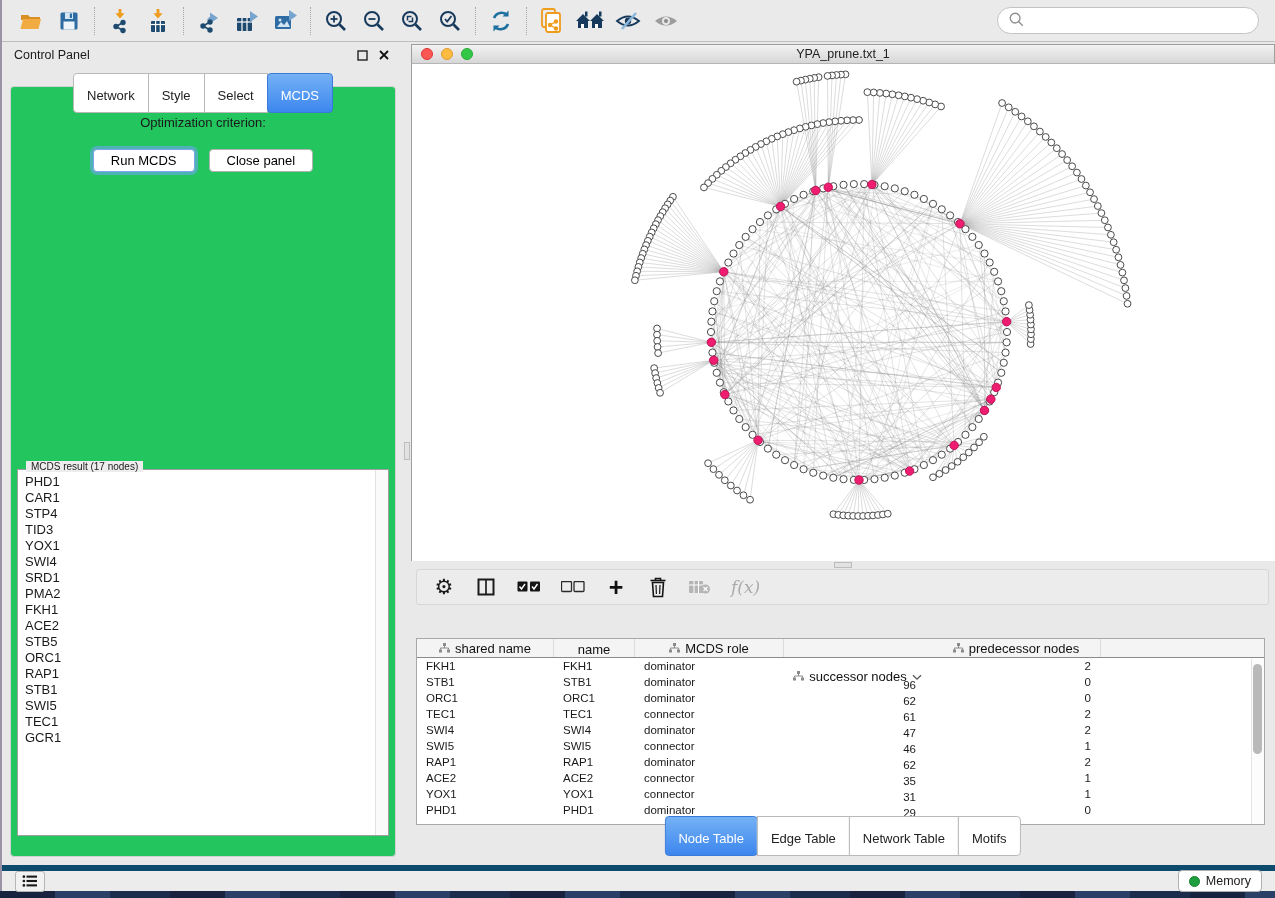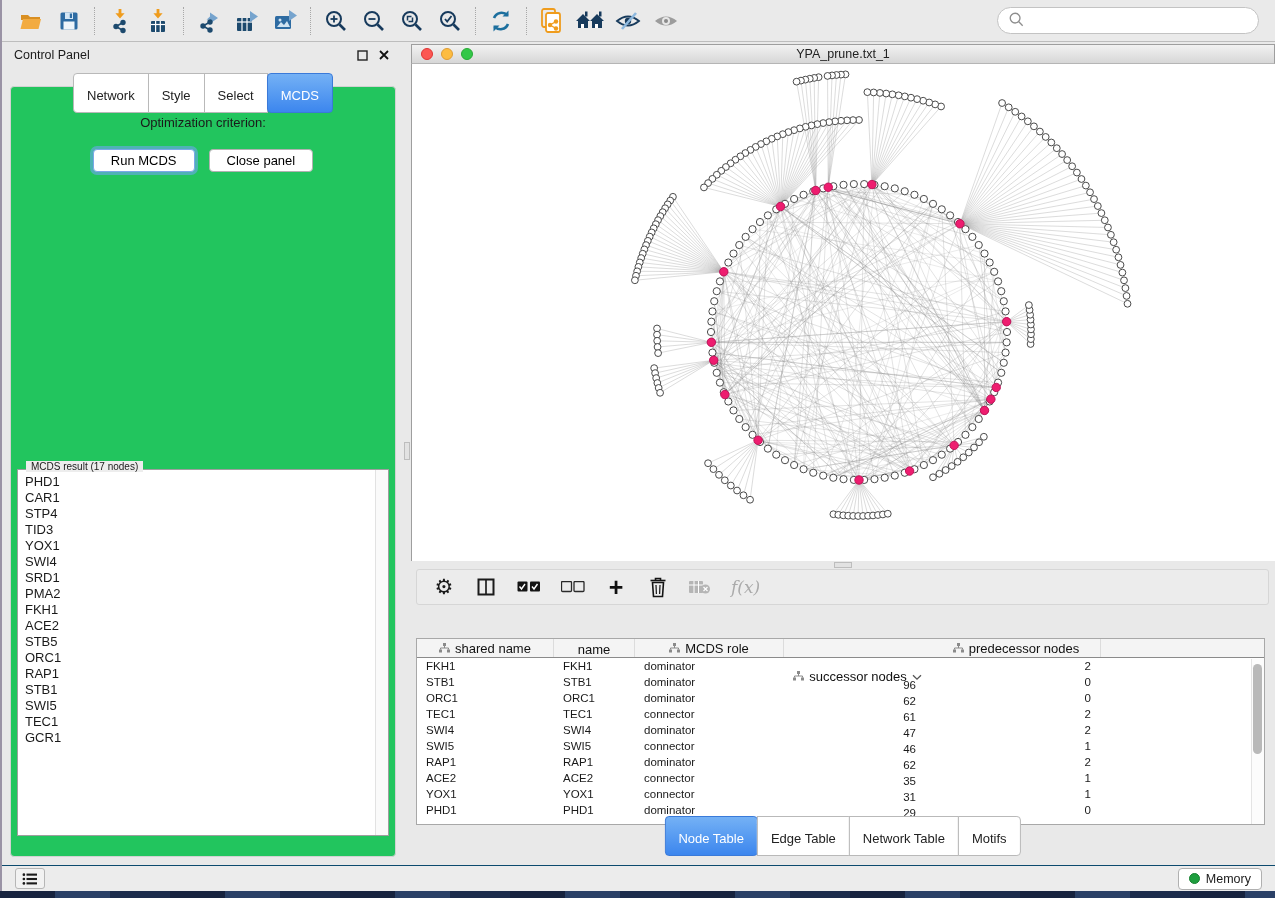"Memory" .status-bar { border-top: 1px solid #0c4a6e -> 6px solid #0c4a6e }
